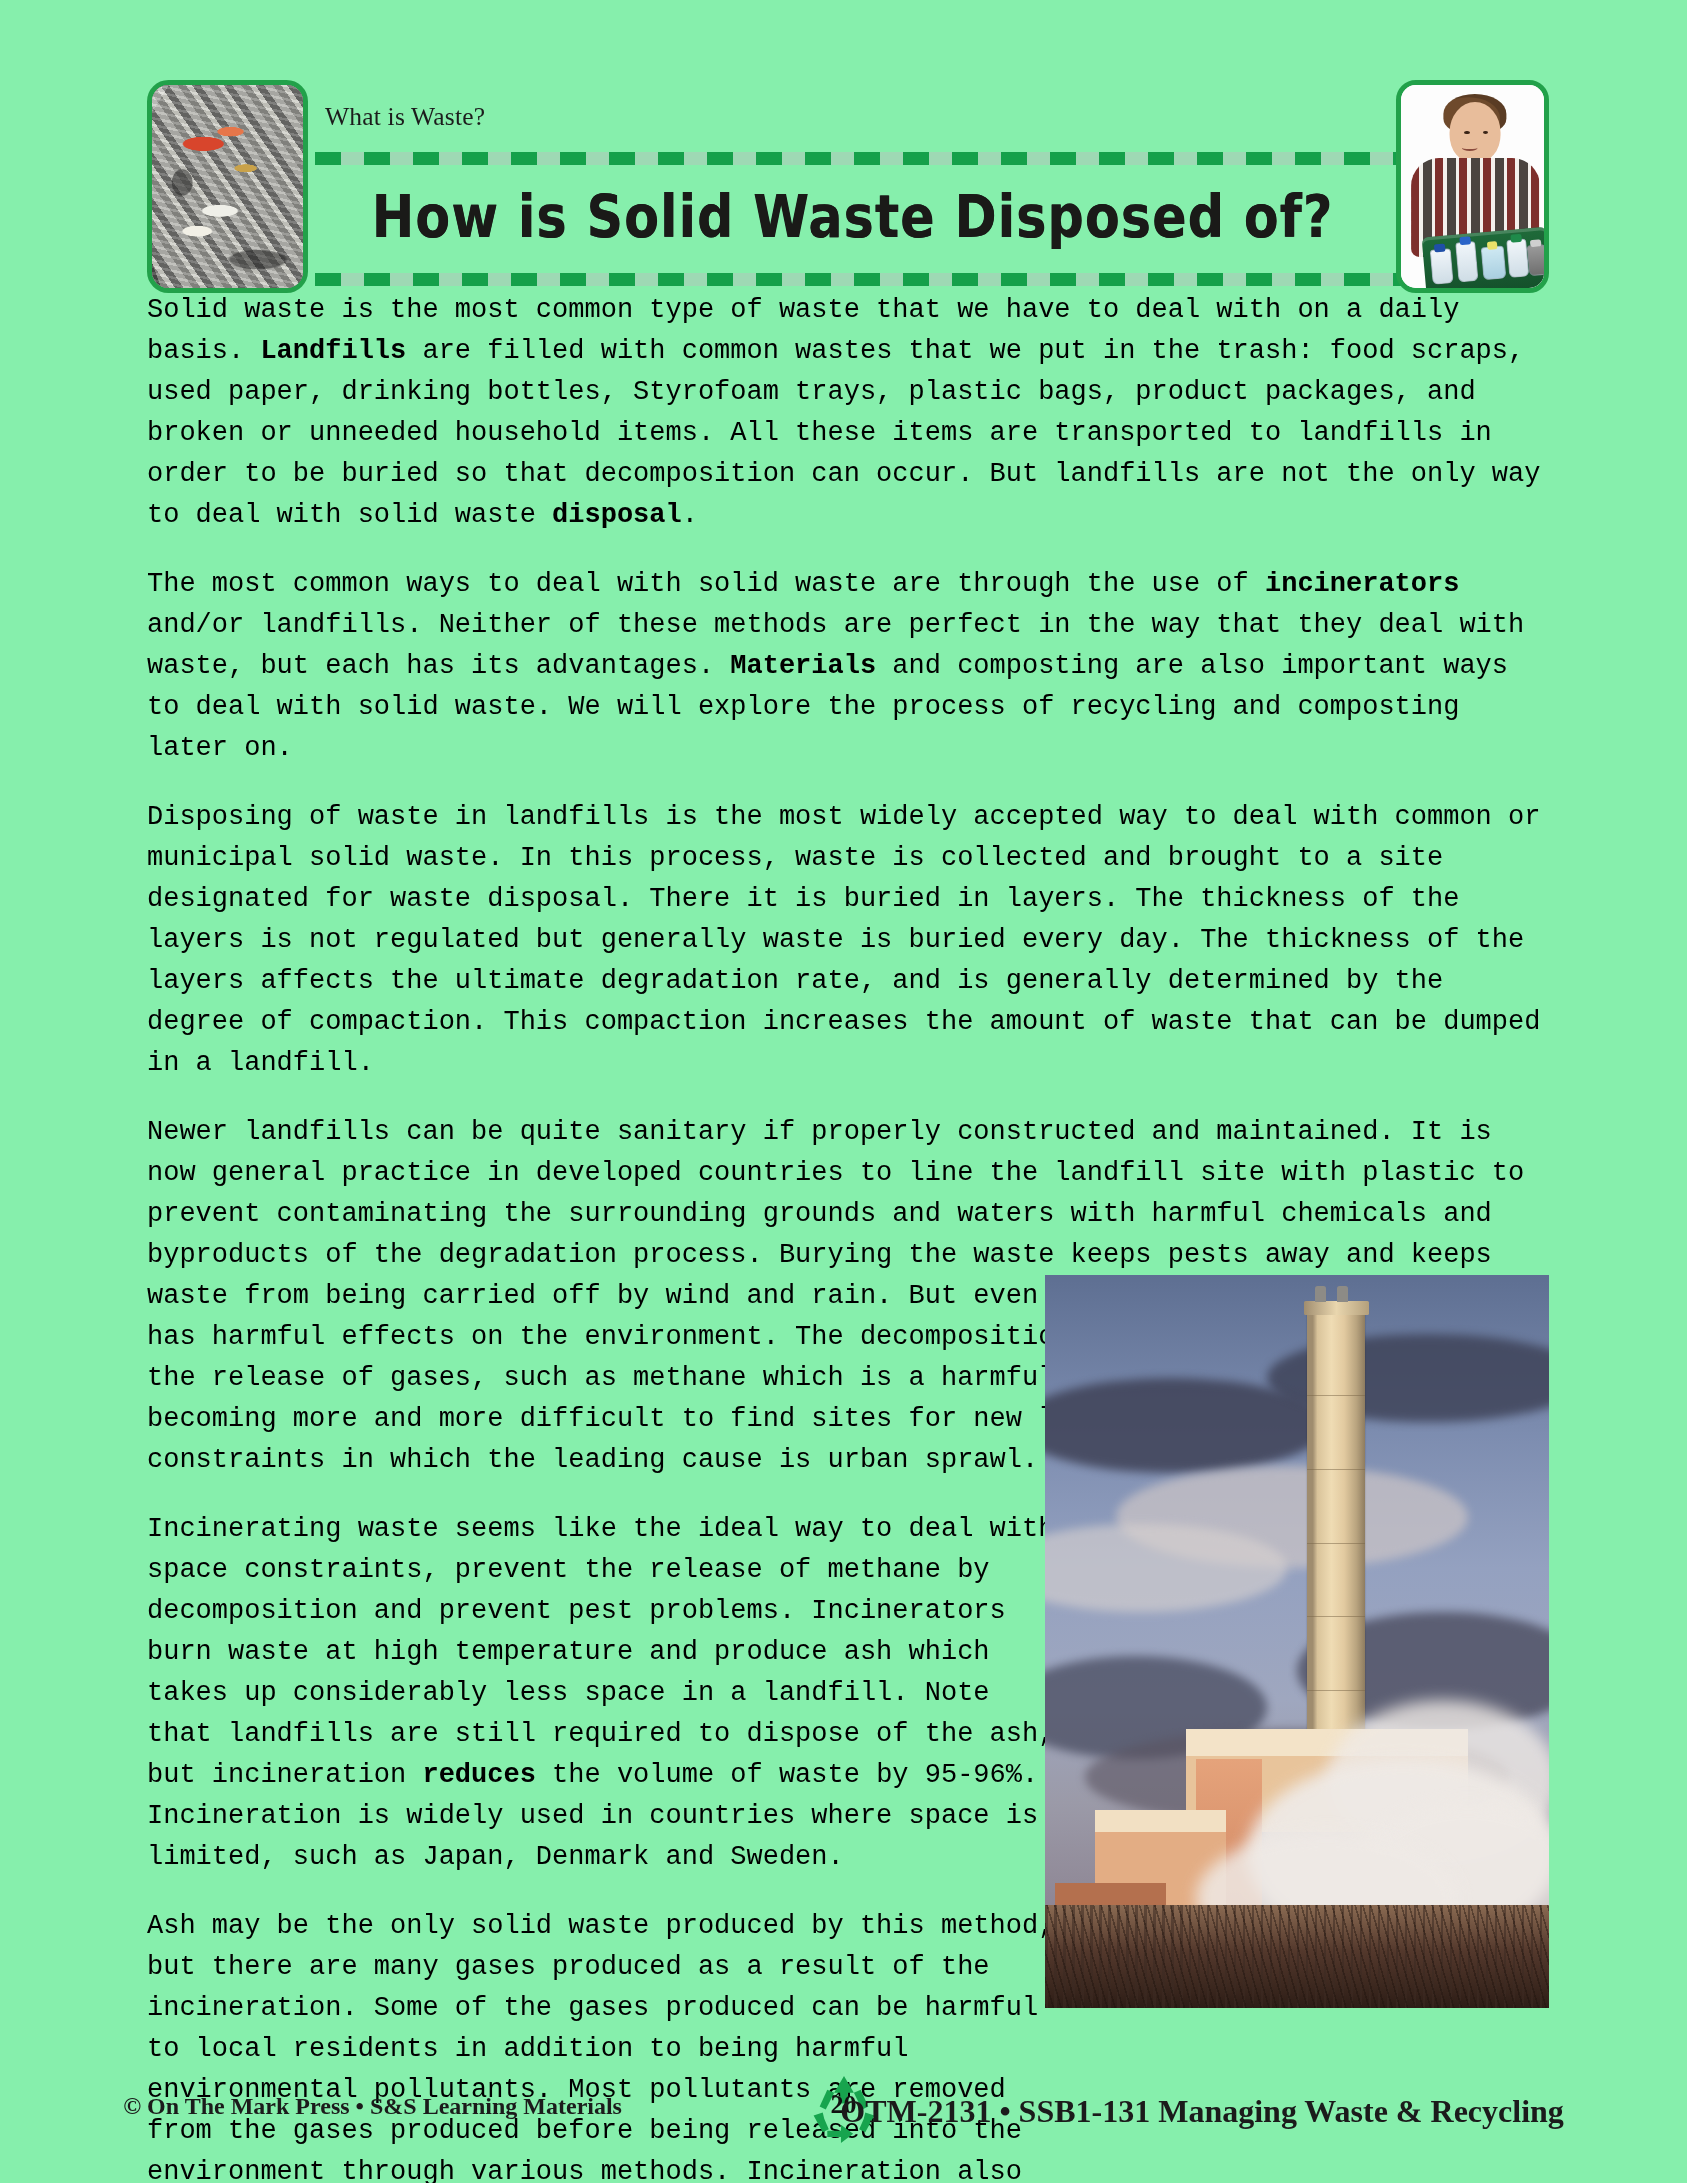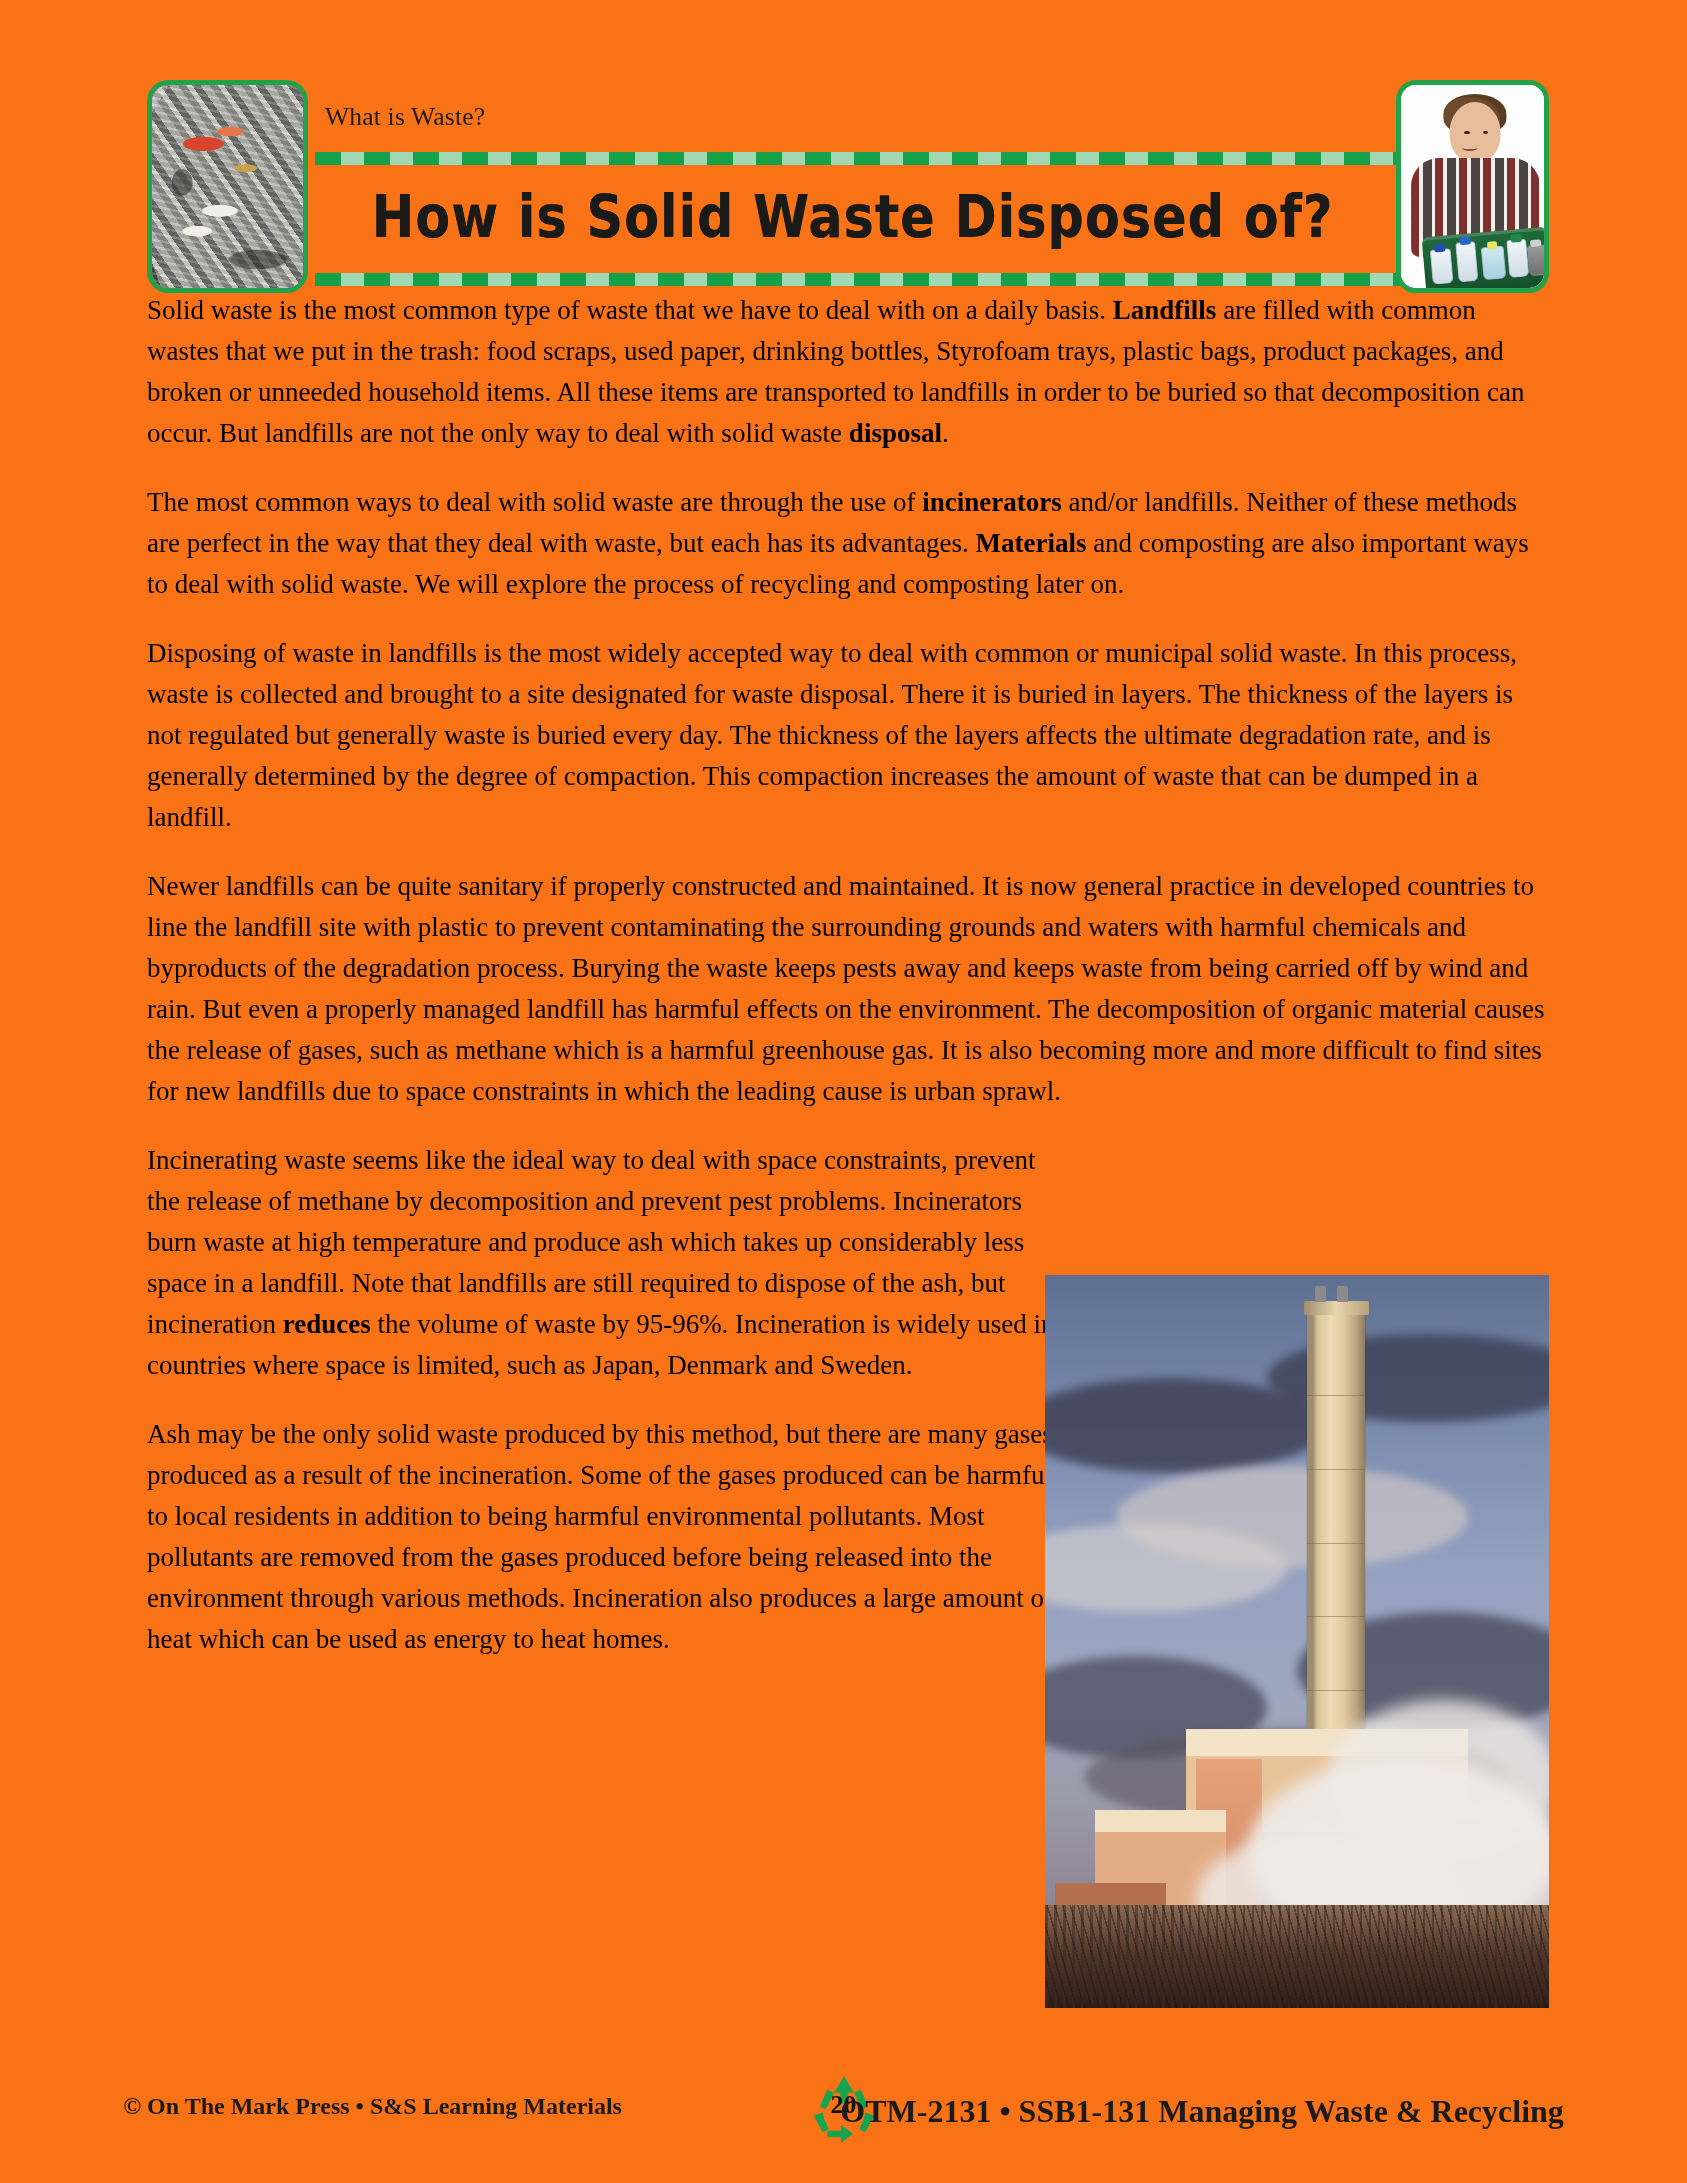"What is Waste?" .page { background: #f97316 -> #86efac }
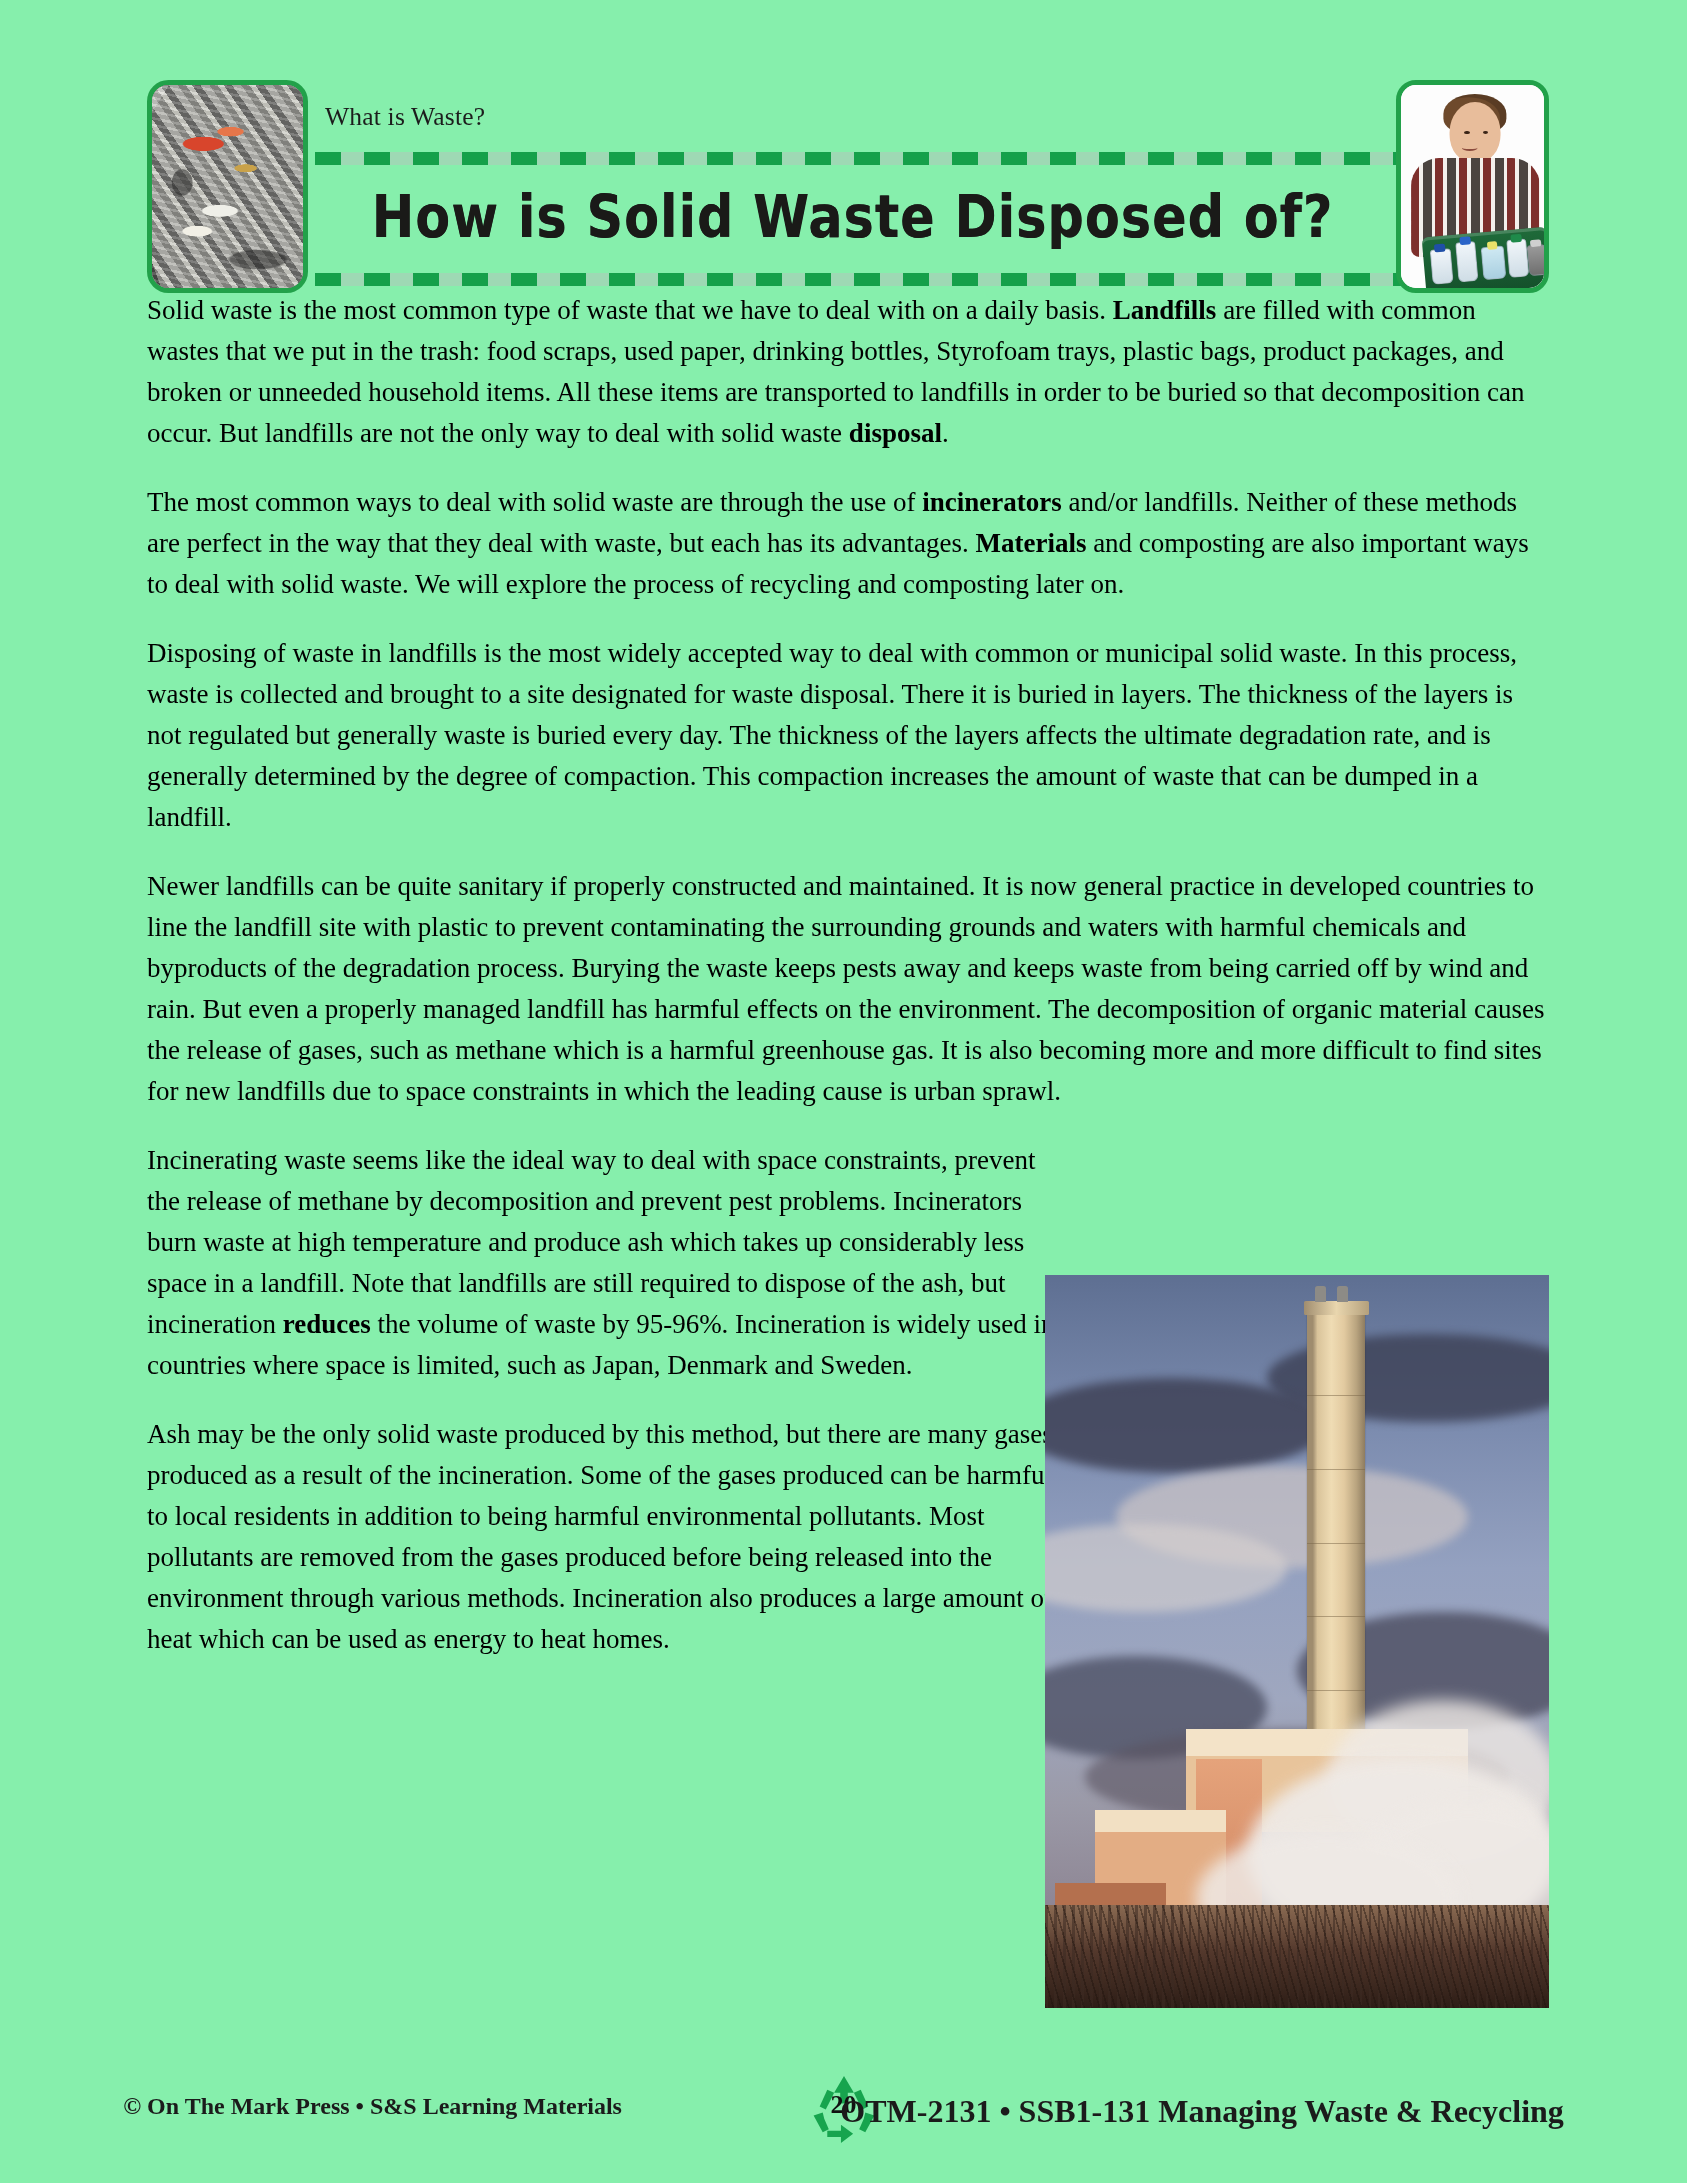"Solid waste is the most" p.para { font-family: Liberation Serif, serif -> Liberation Mono, monospace }
